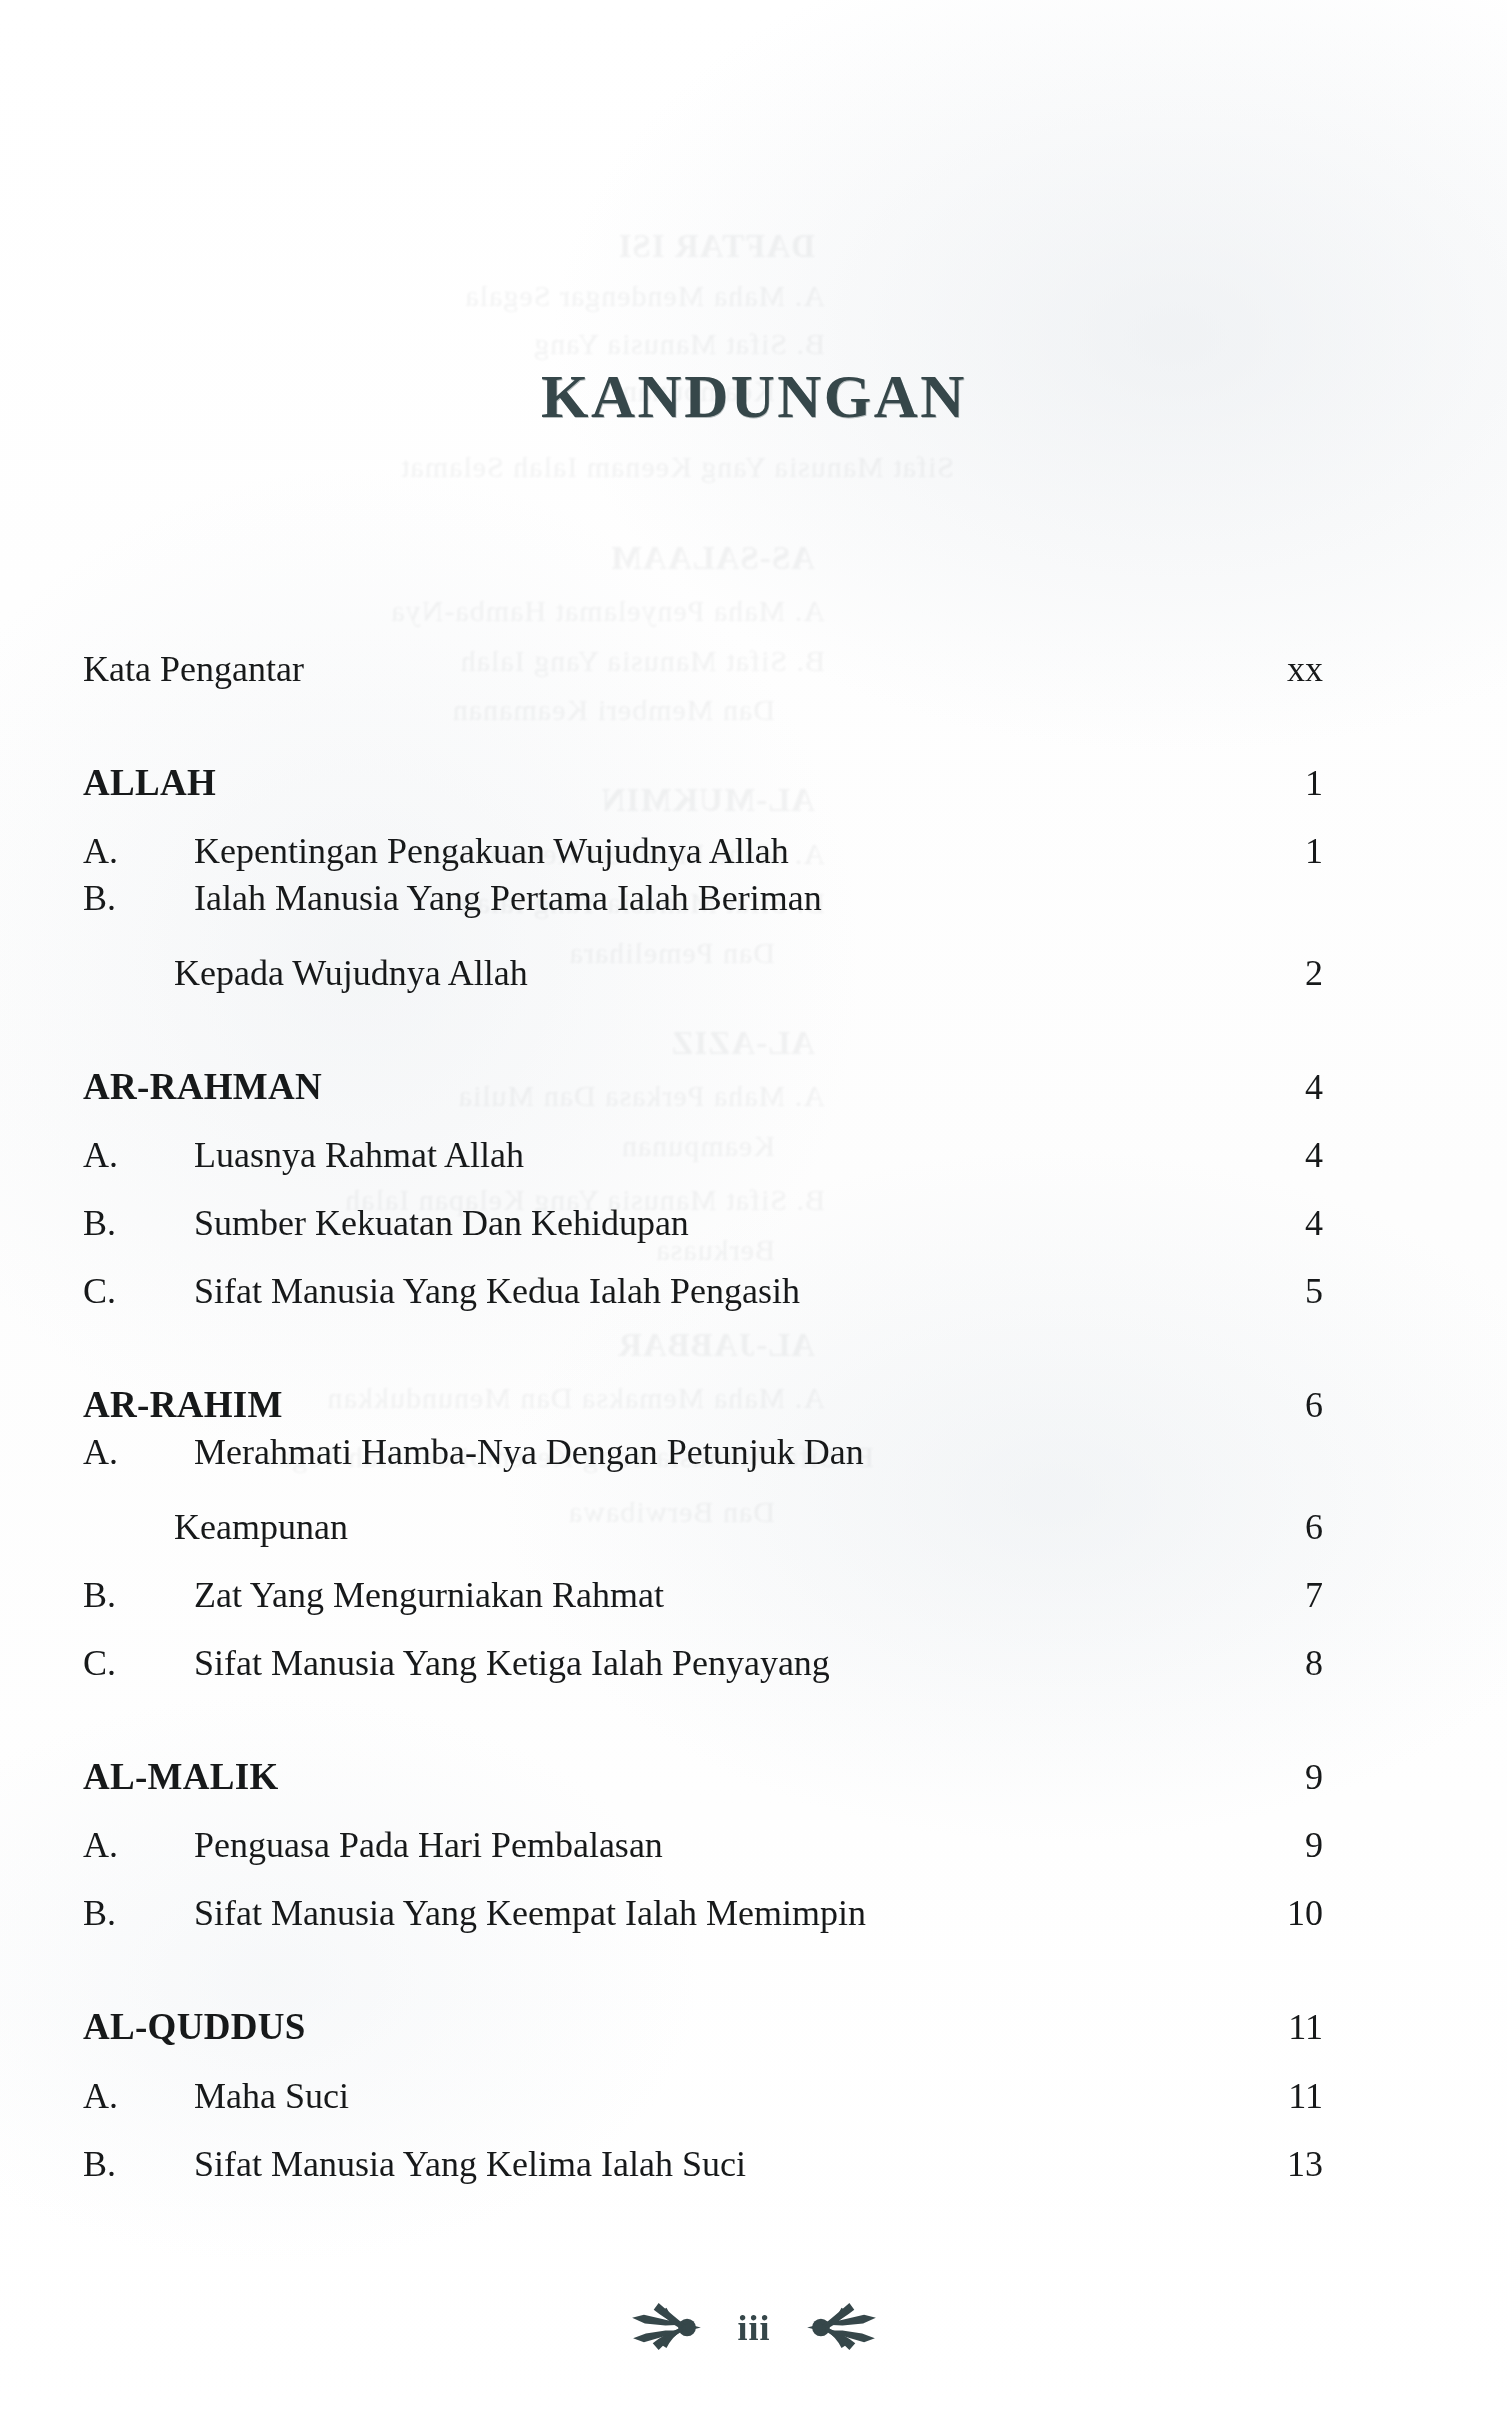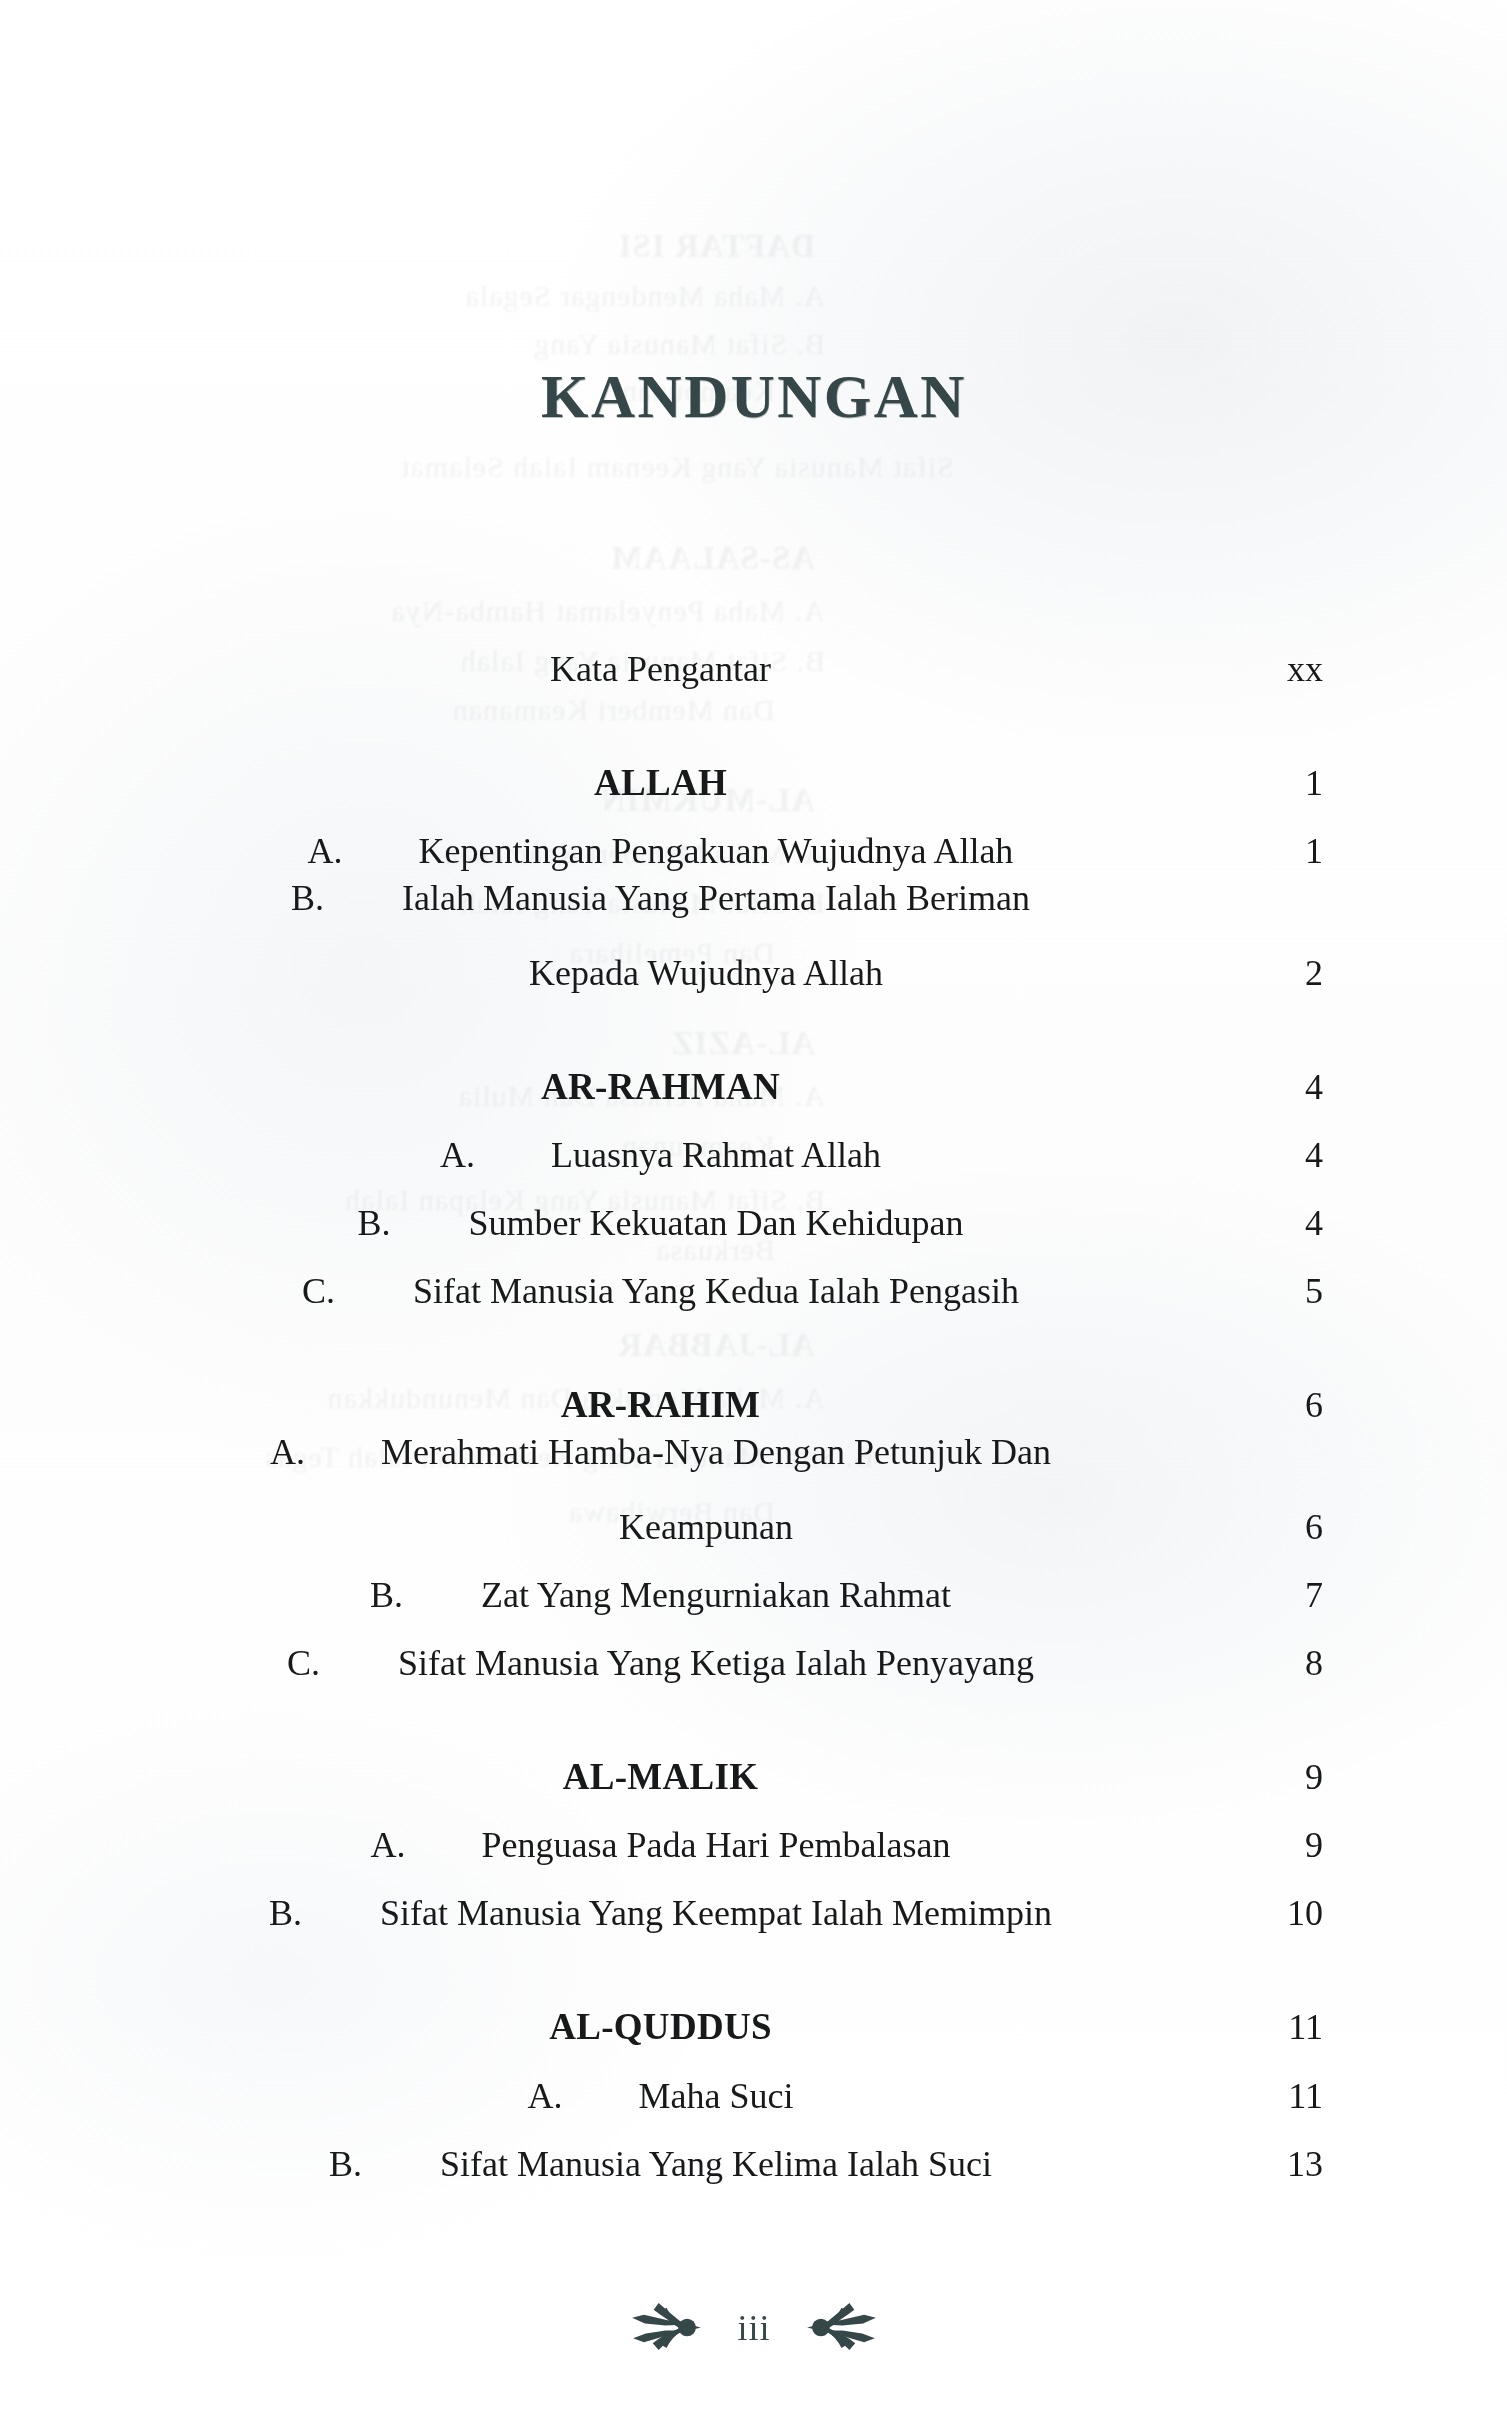"Kata Pengantar" .row-main { justify-content: center -> none }
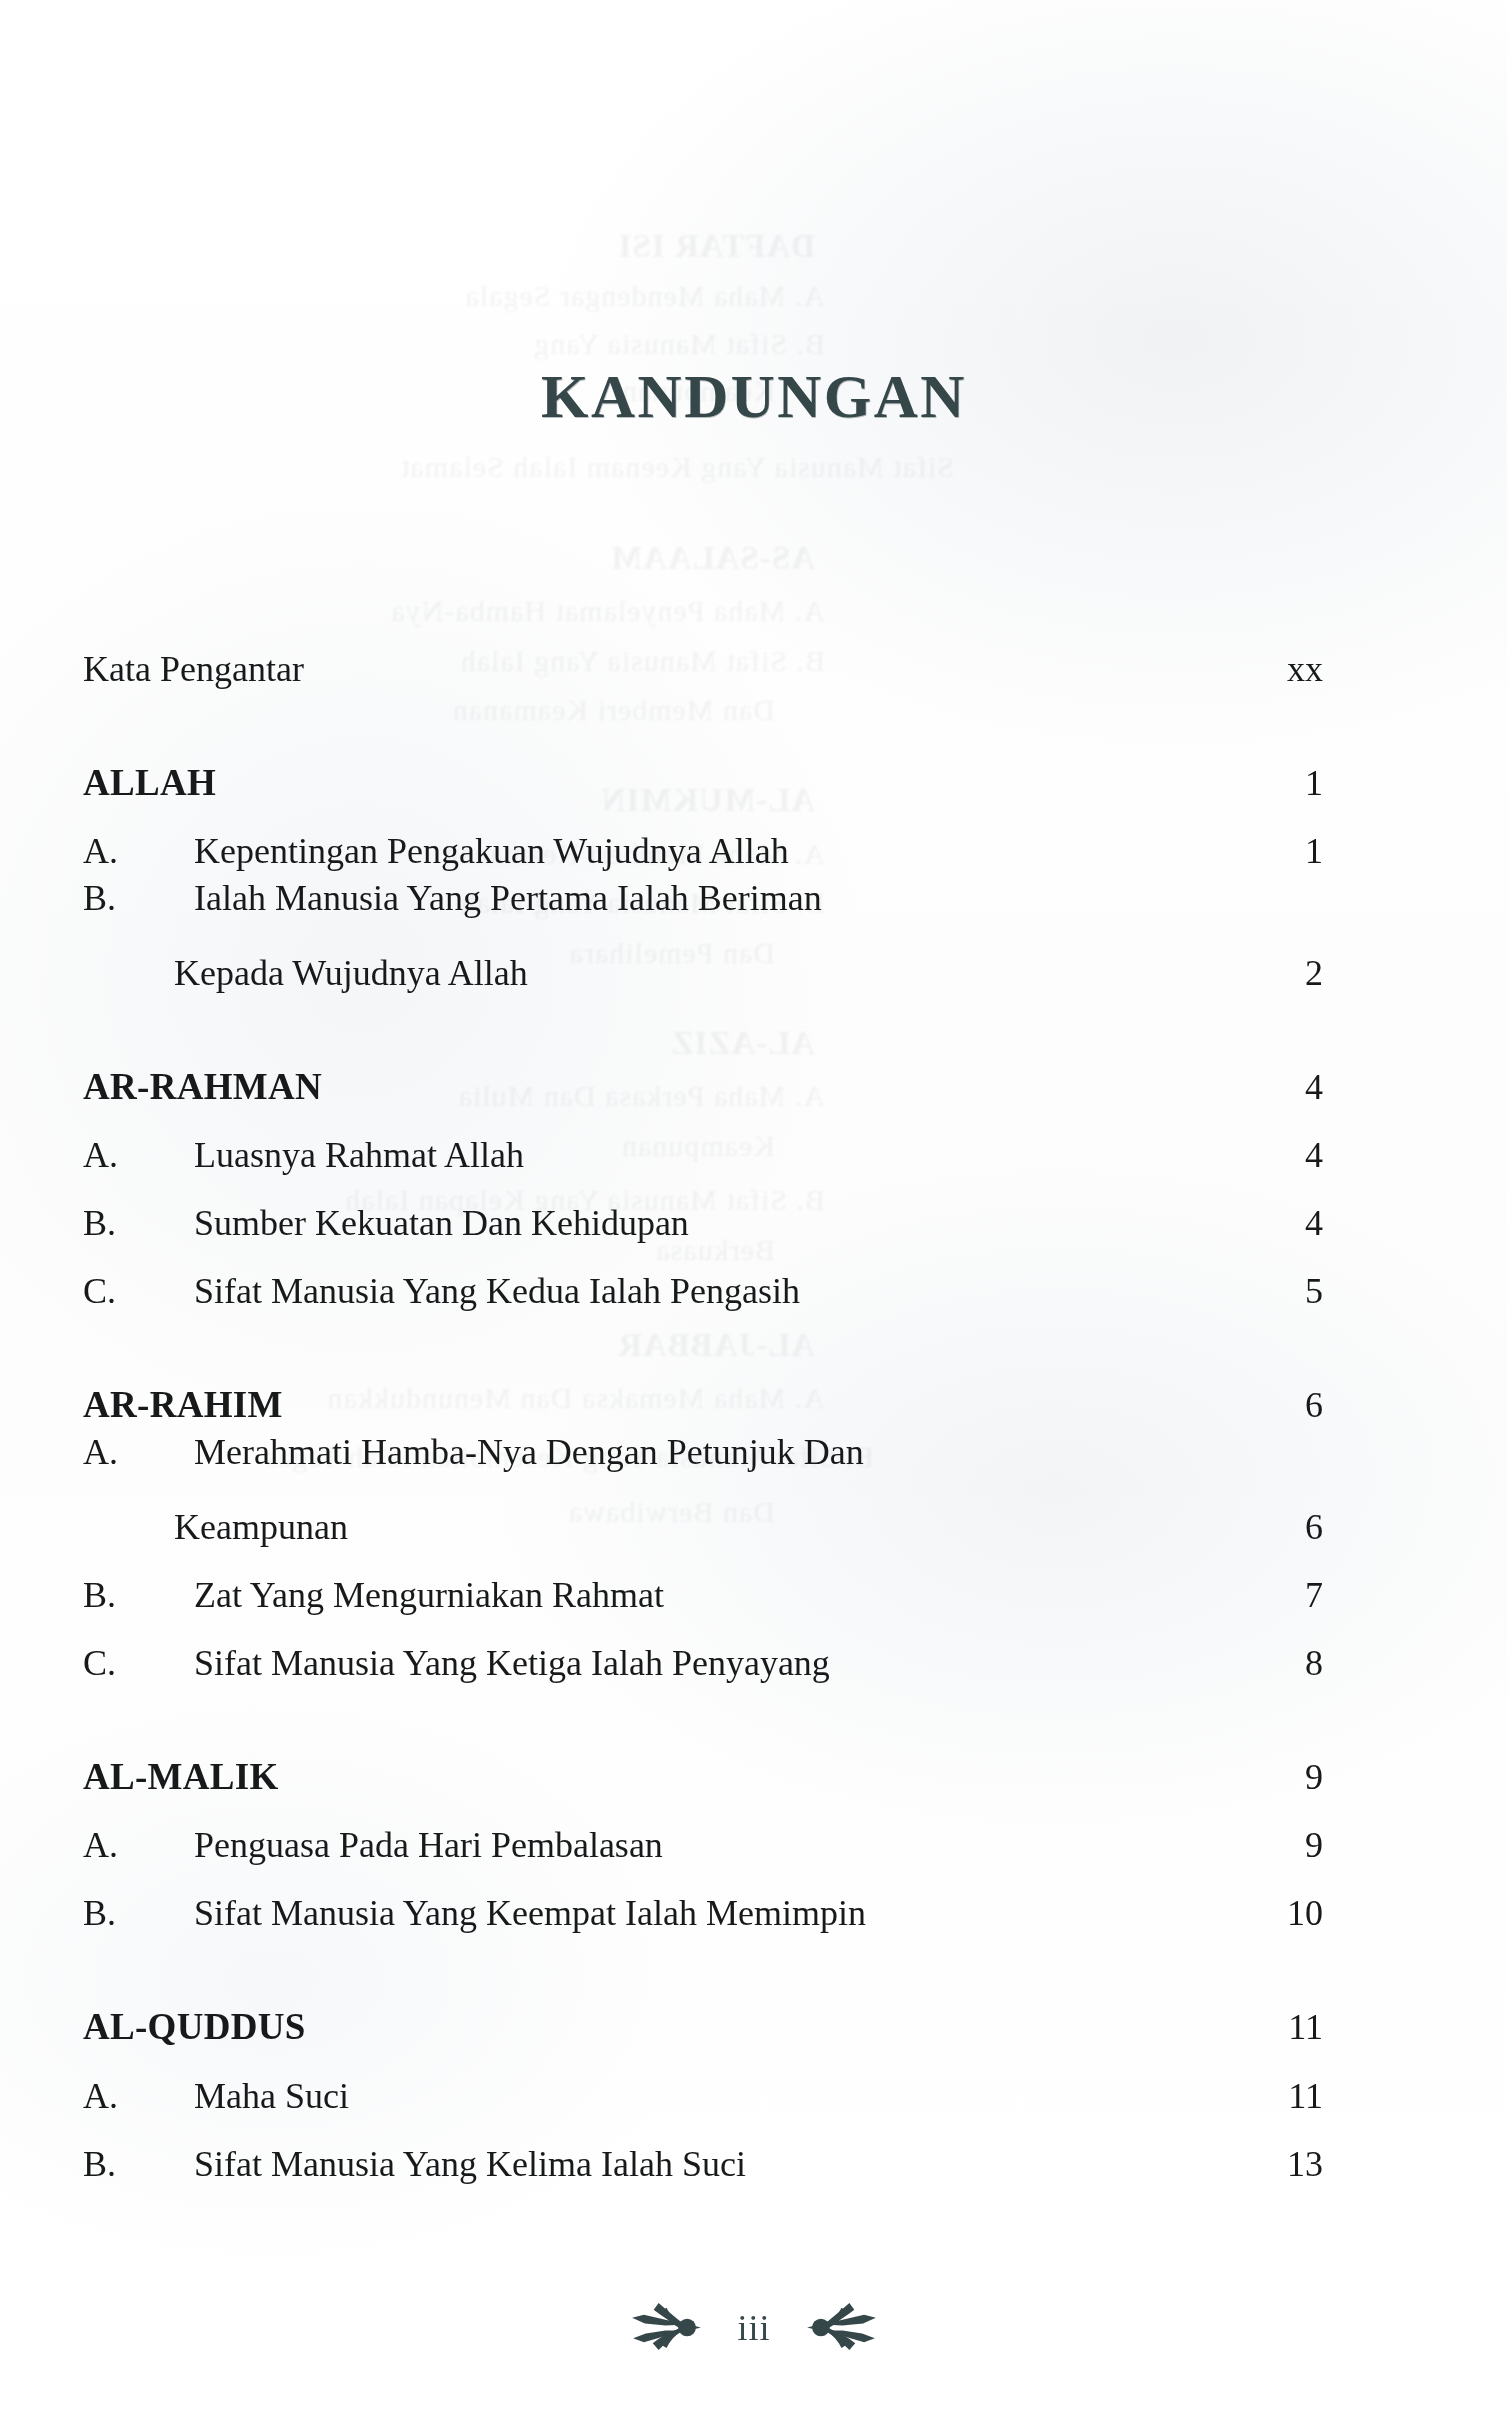"iii" .folio { font-weight: normal -> bold }
